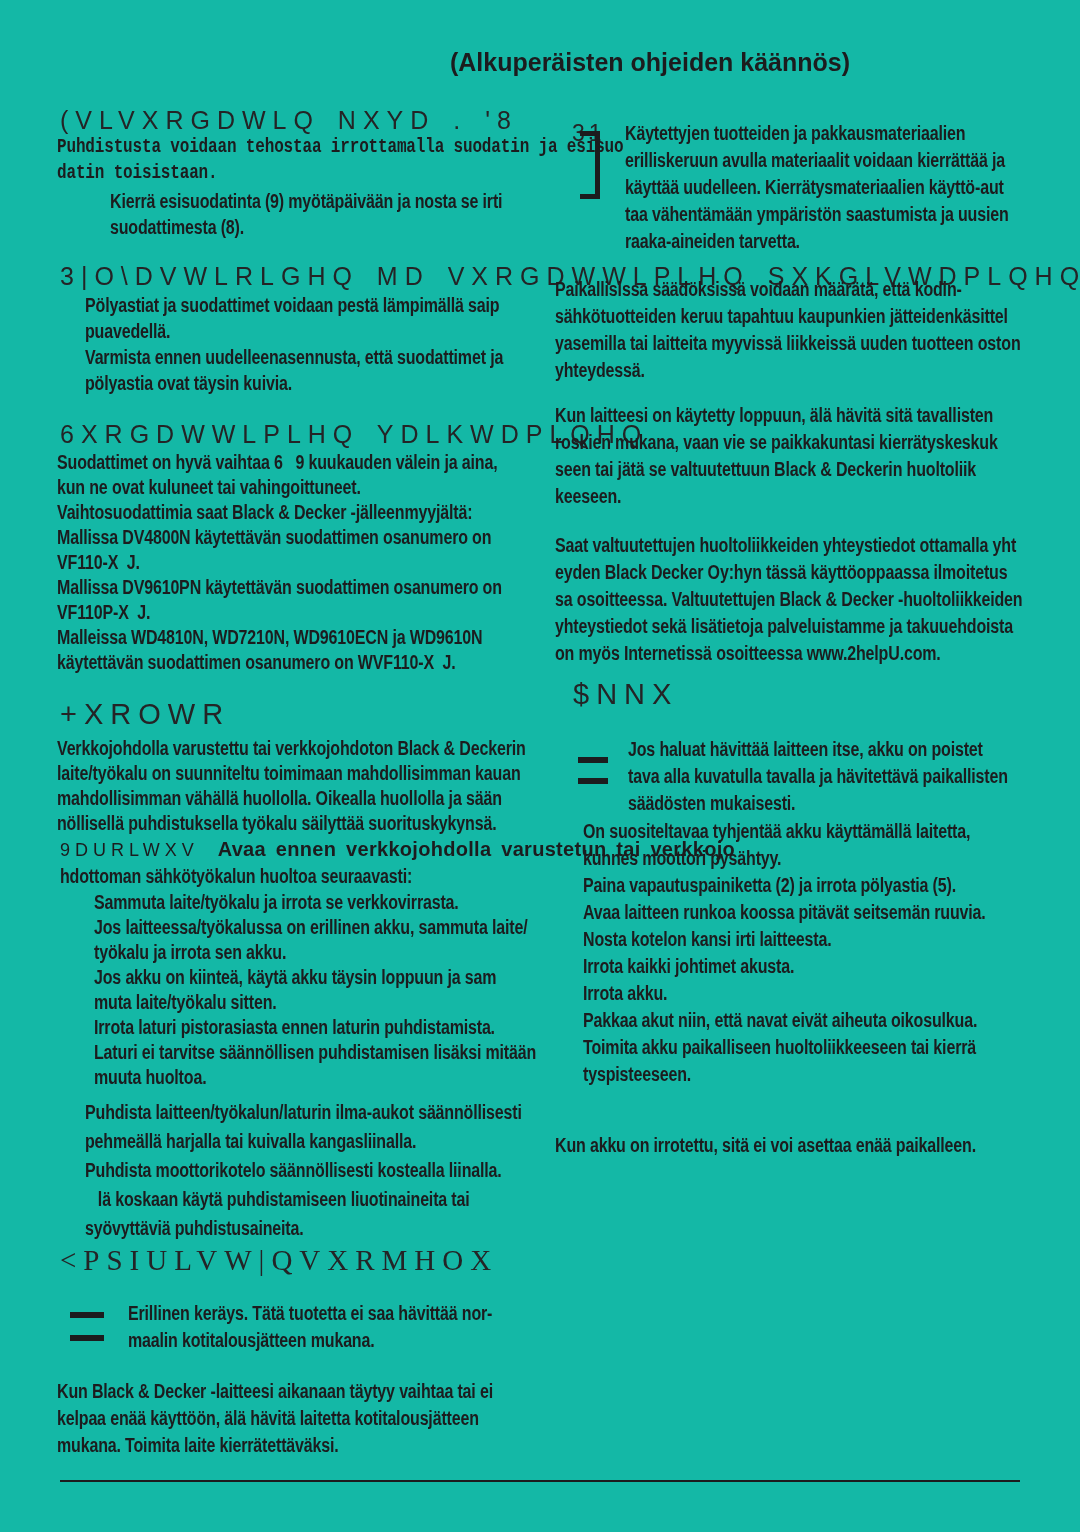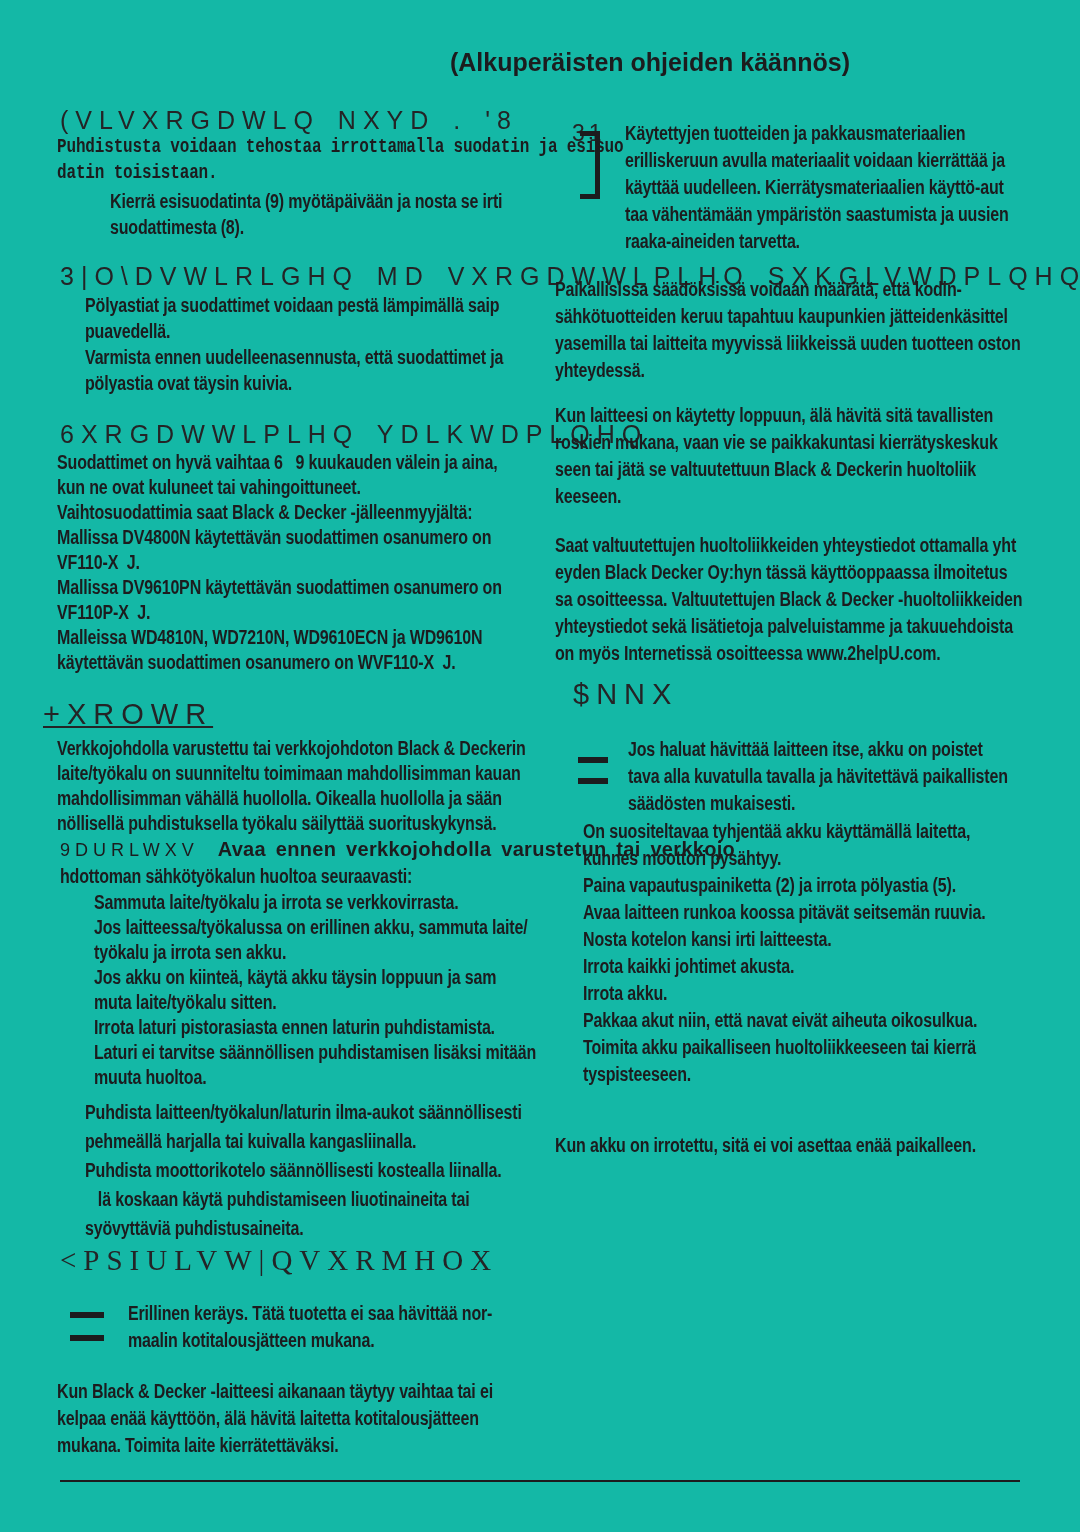"+XROWR" div.block { left: 43px -> 60px; text-decoration: underline -> none }
